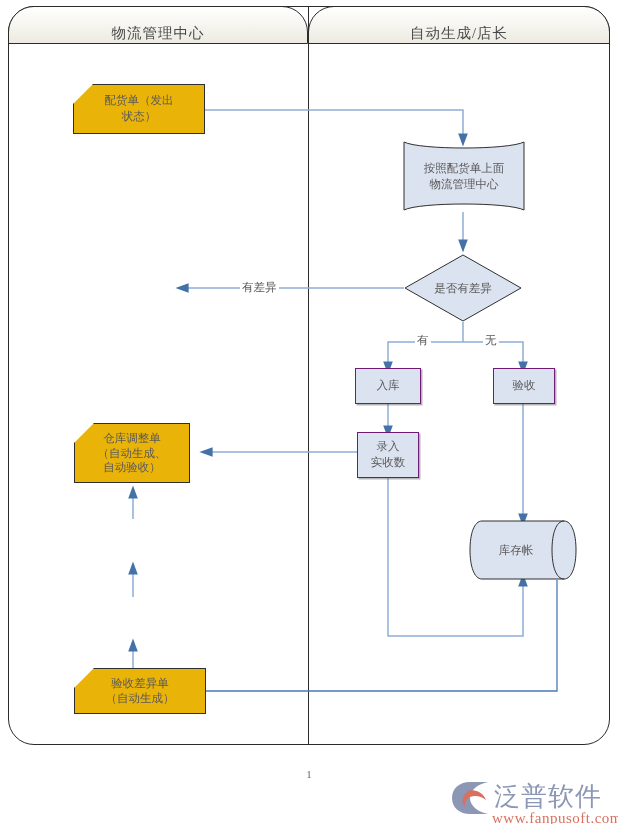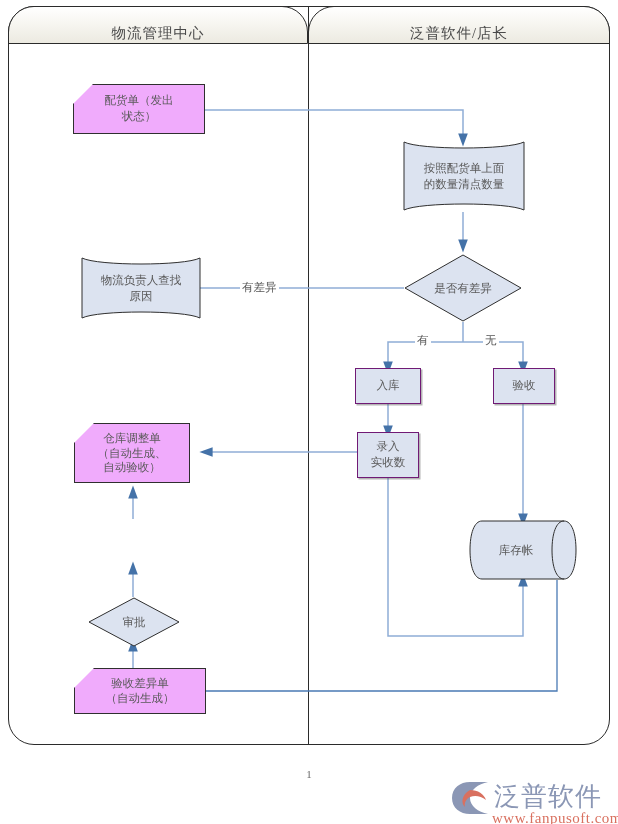"泛普软件/店长" span { text: 泛普软件/ -> 自动生成/ }
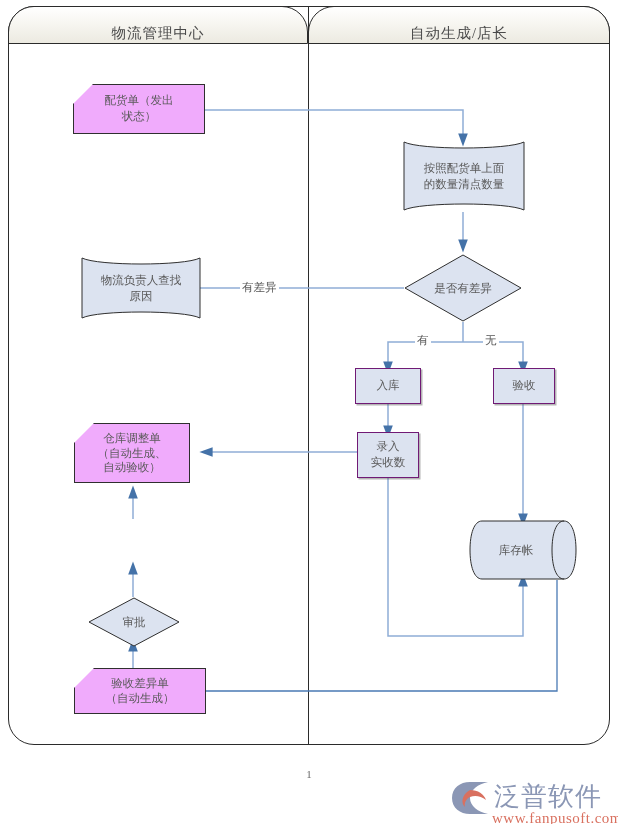"配货单（发出" .card { background: #f0abfc -> #eab308 }
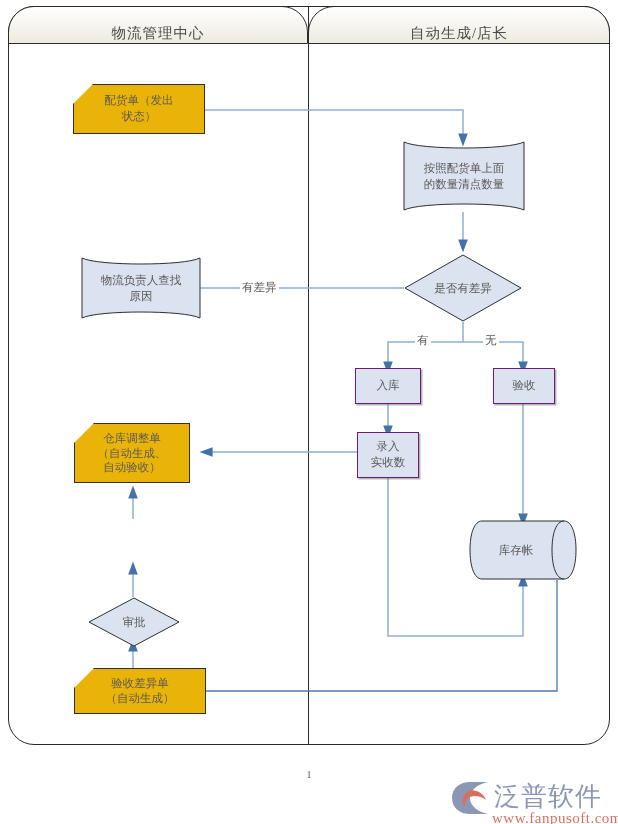"按照配货单上面" div { text: 的数量清点数量 -> 物流管理中心 }
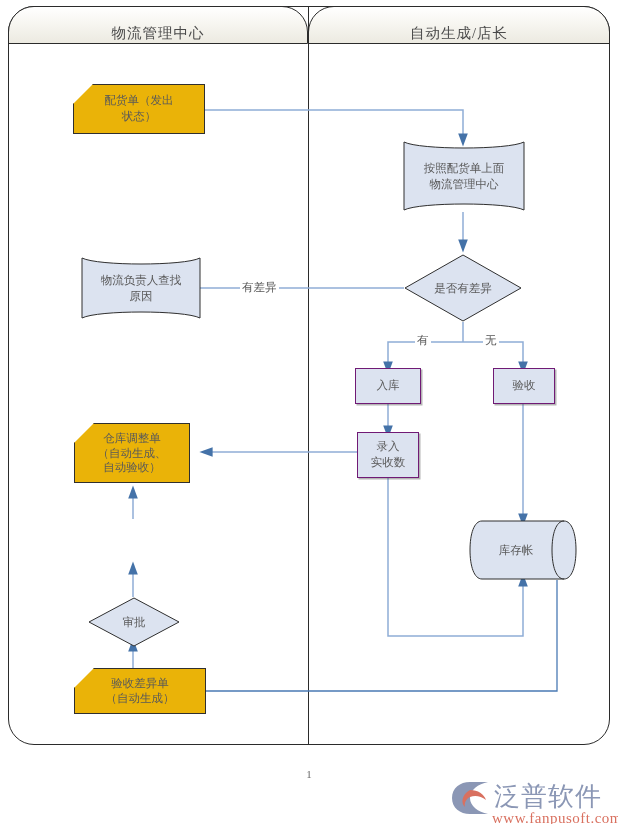"物流负责人查找" div.svgshape { html: <div> <svg> <path></path> </svg> <div>物流负责人查找 原因</div> </div> -> none }
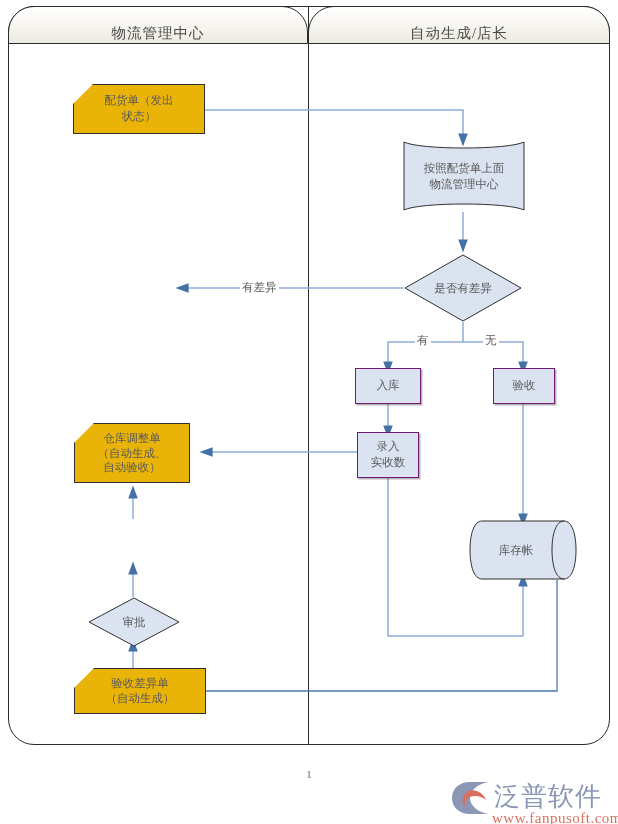"审批" div.diamond-wrap { html: <div> <svg> <path></path> </svg> <div>审批</div> </div> -> none }
